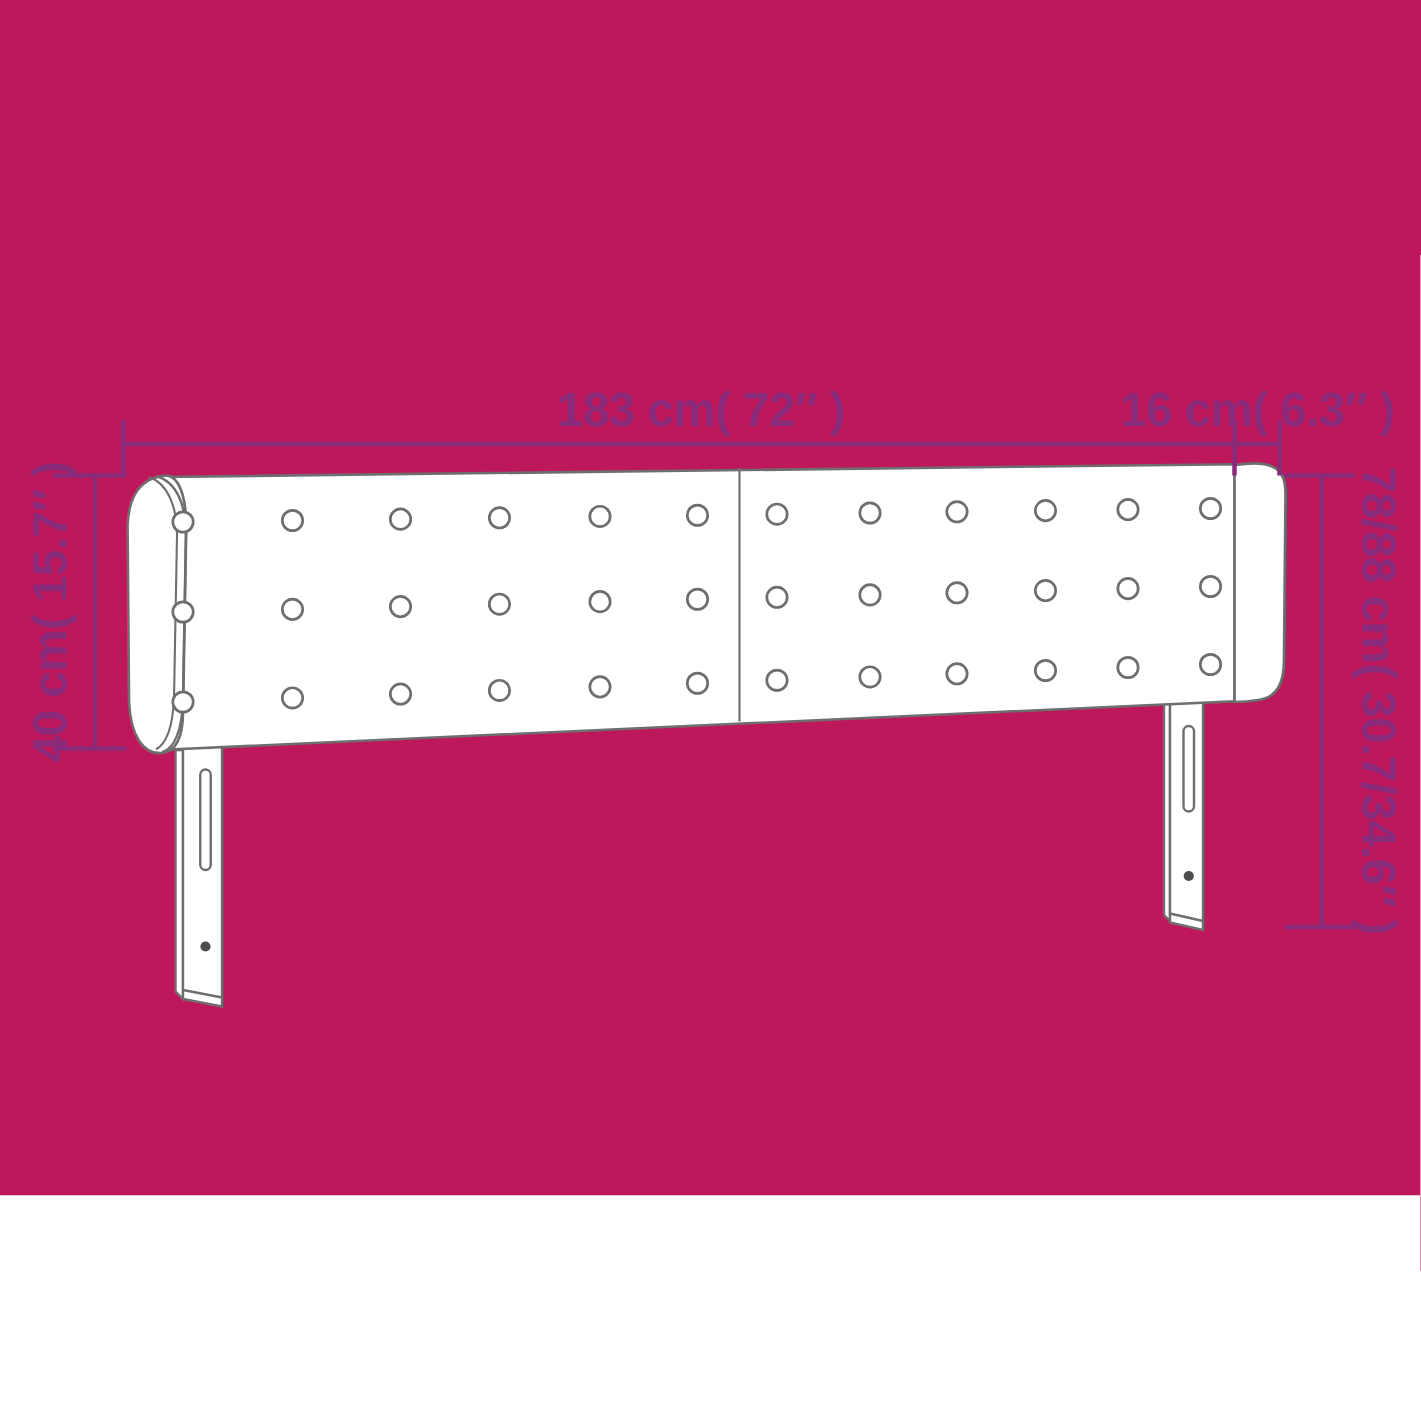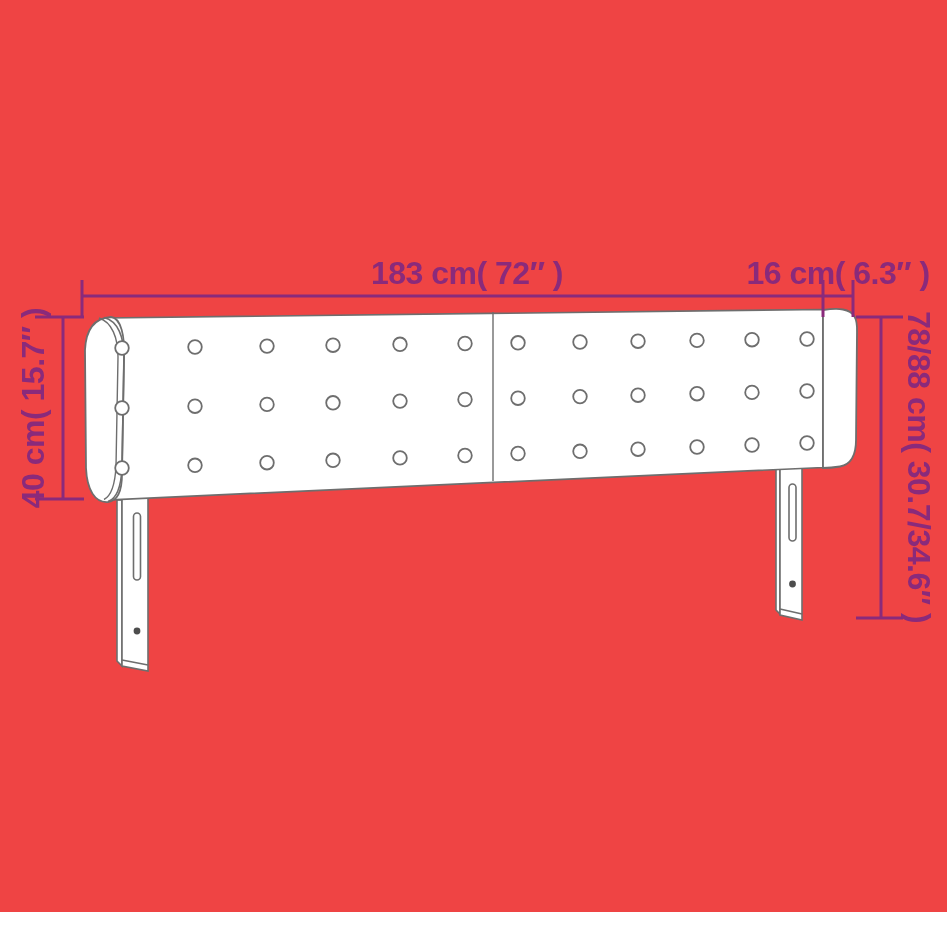"183 cm( 72″ )" .stage { background: #ef4444 -> #be185d; height: 912px -> 797px }
